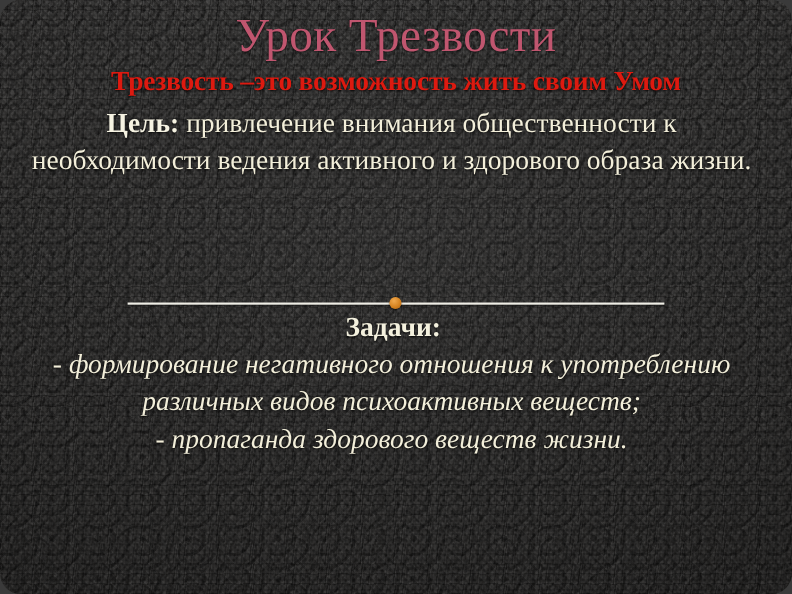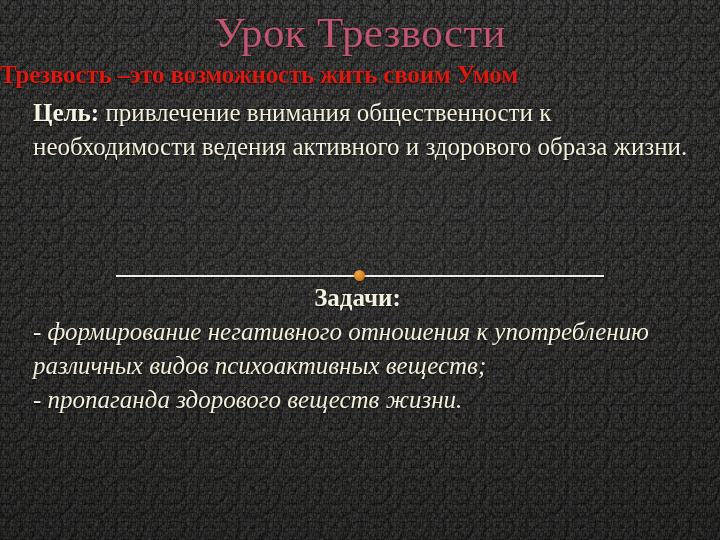"Урок Трезвости" .slide { border-radius: none -> 19px }
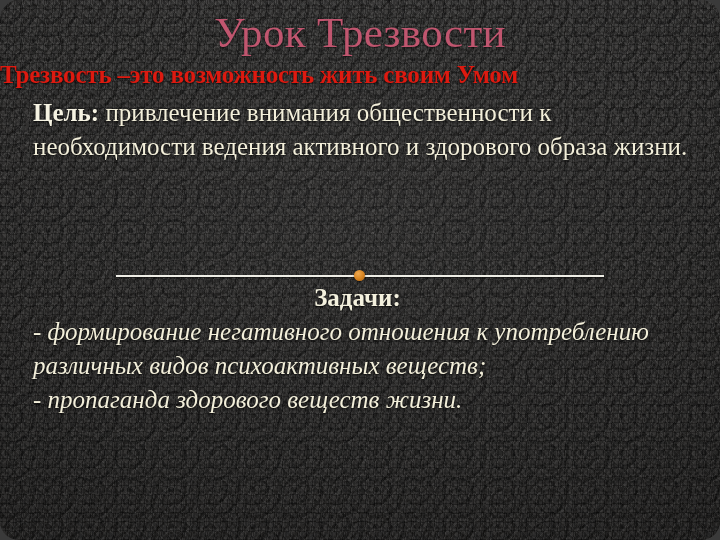"Трезвость –это возможность жить своим" .subtitle { text-align: none -> center }
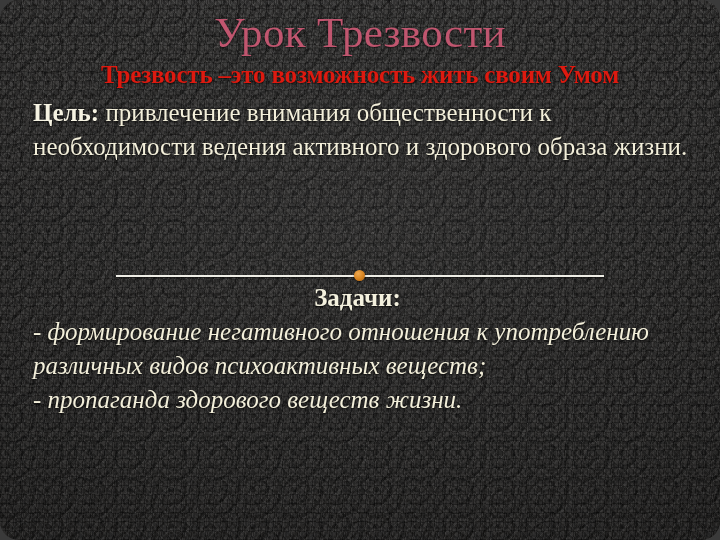"Цель: привлечение внимания" .body-block { left: 33px -> 14px; text-align: none -> center }
